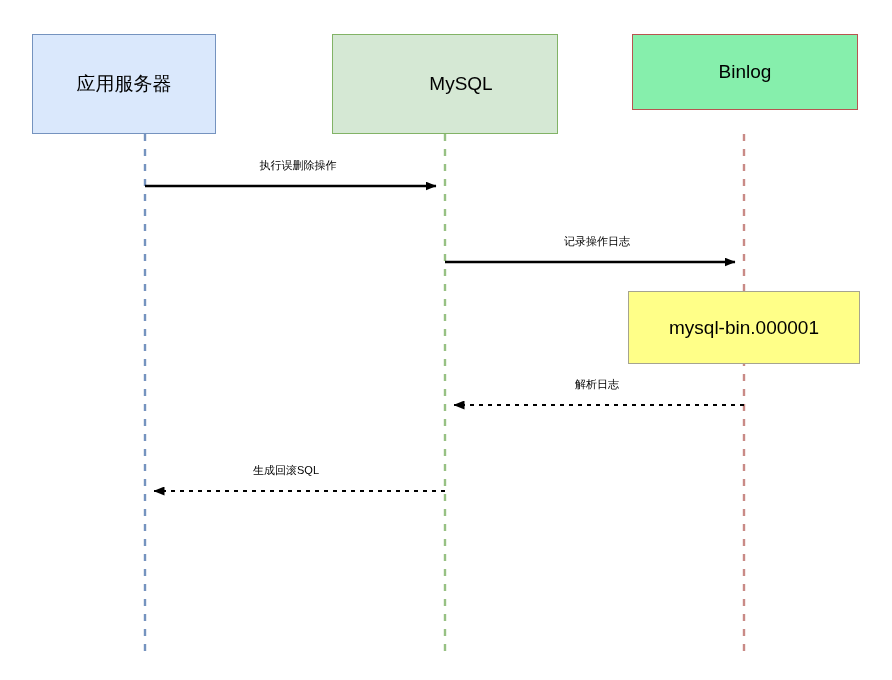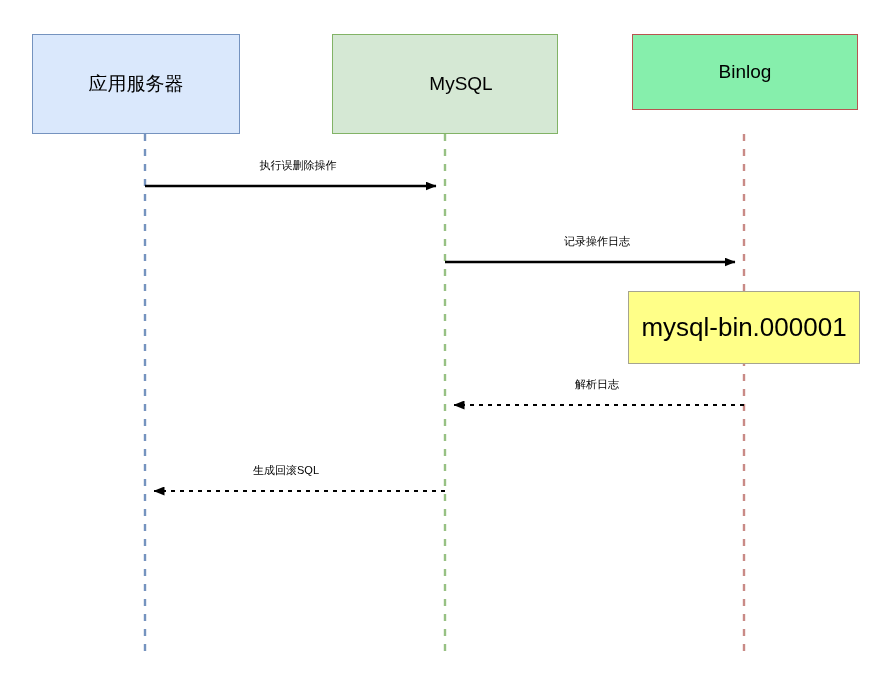"应用服务器" div.actor-box { width: 208px -> 184px }
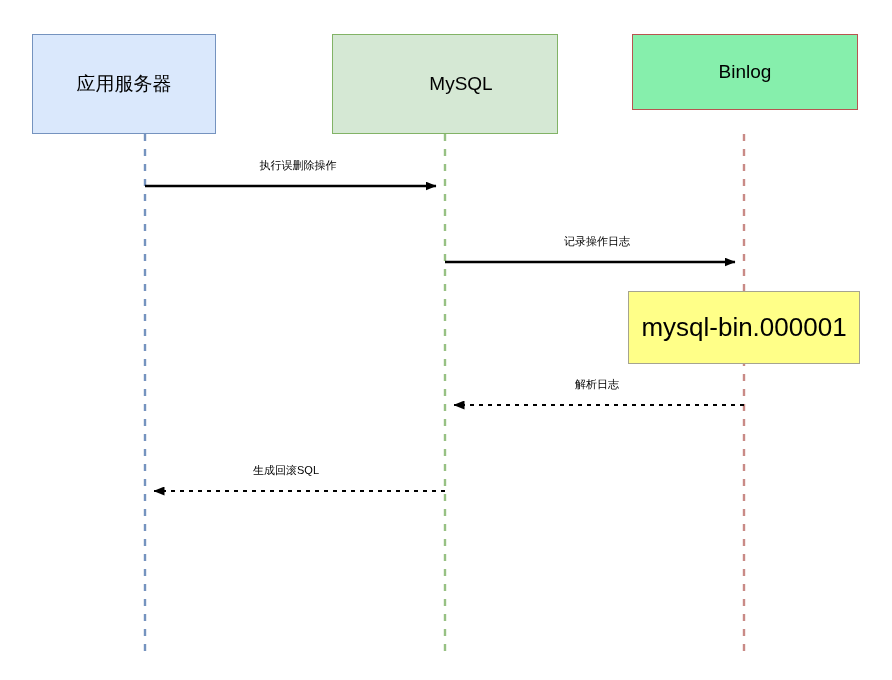"mysql-bin.000001" .note-label { font-size: 26px -> 19px }
